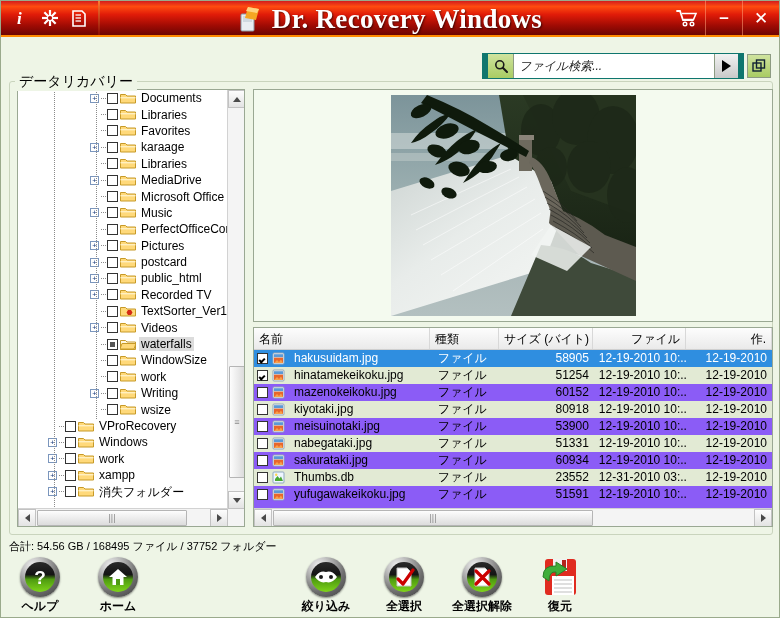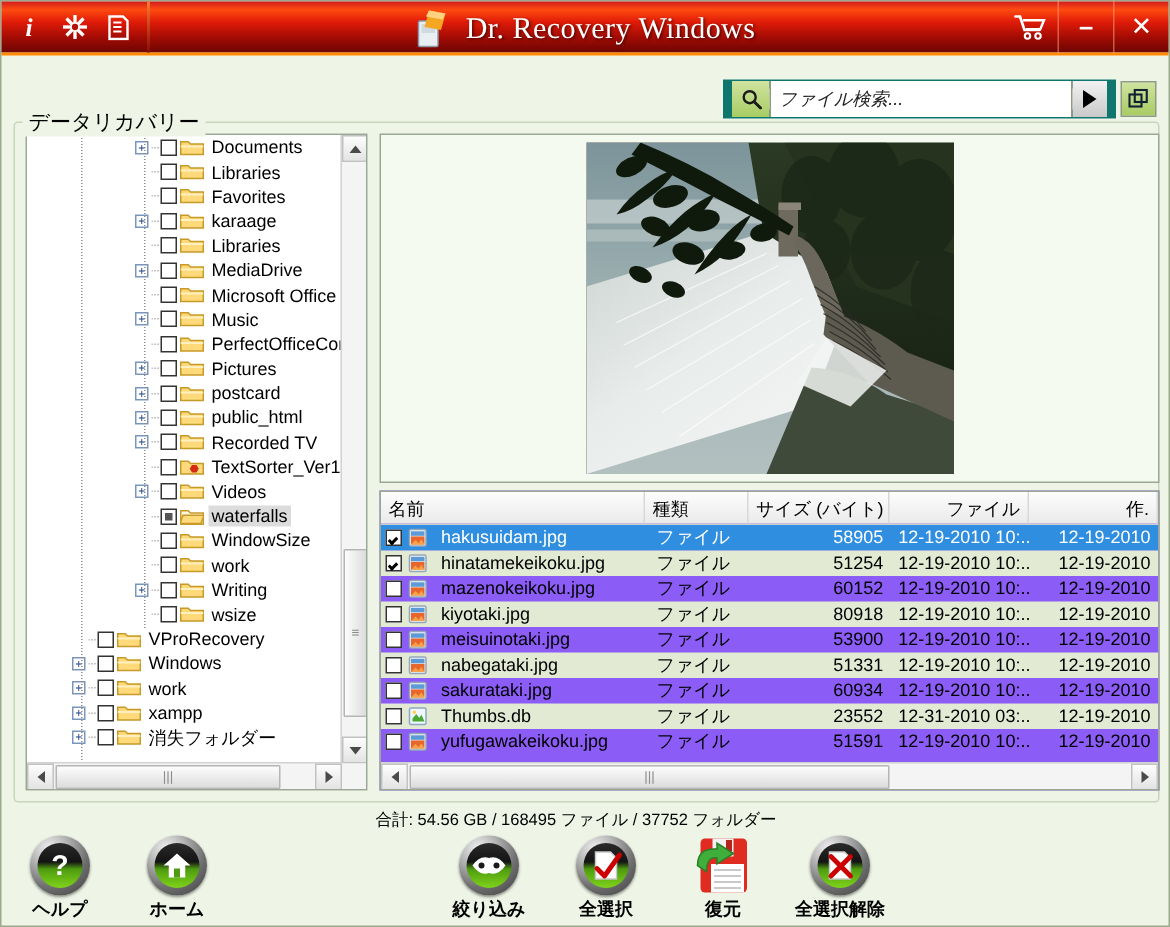"Dr. Recovery Windows" .tb-title .t { font-size: 20px -> 27px; font-weight: normal -> bold }
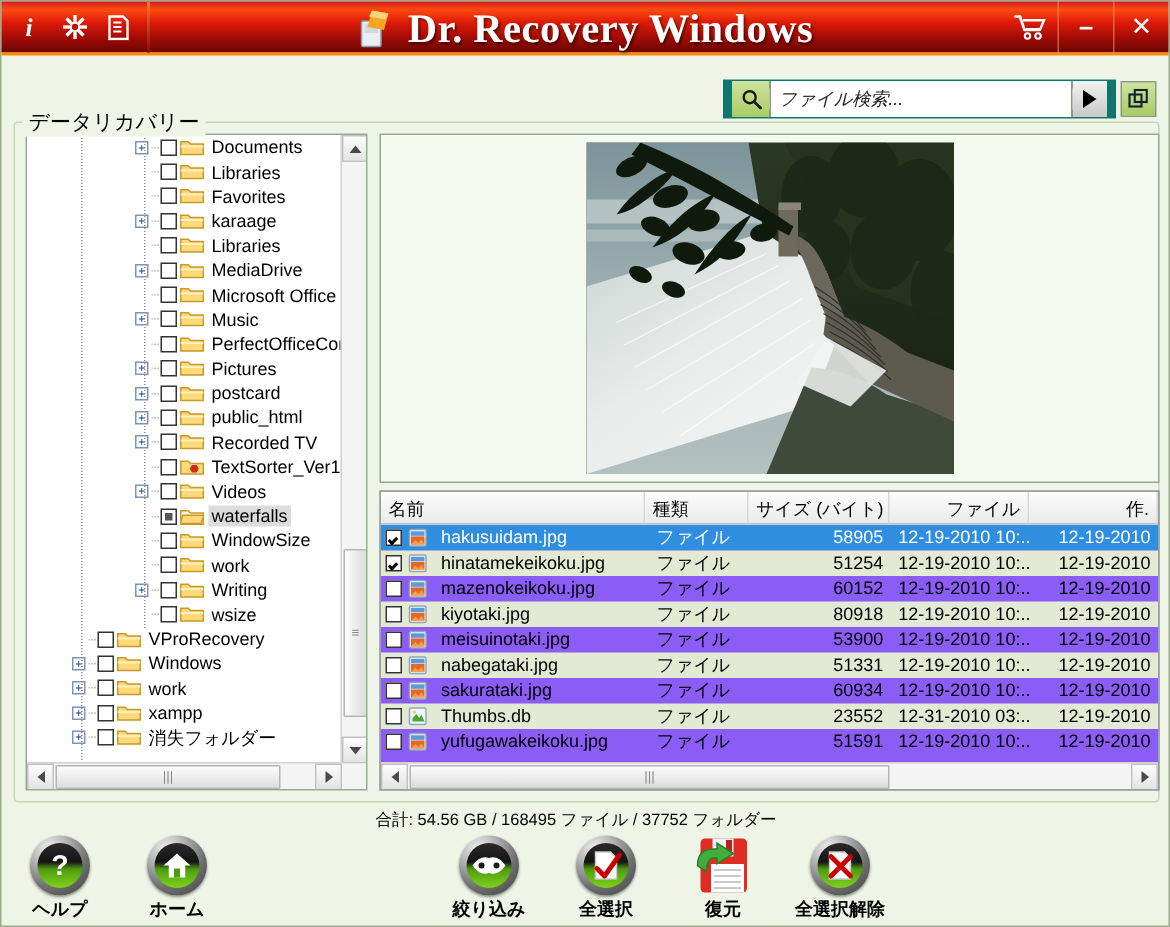"合計: 54.56 GB / 168495" .status { justify-content: center -> flex-start }
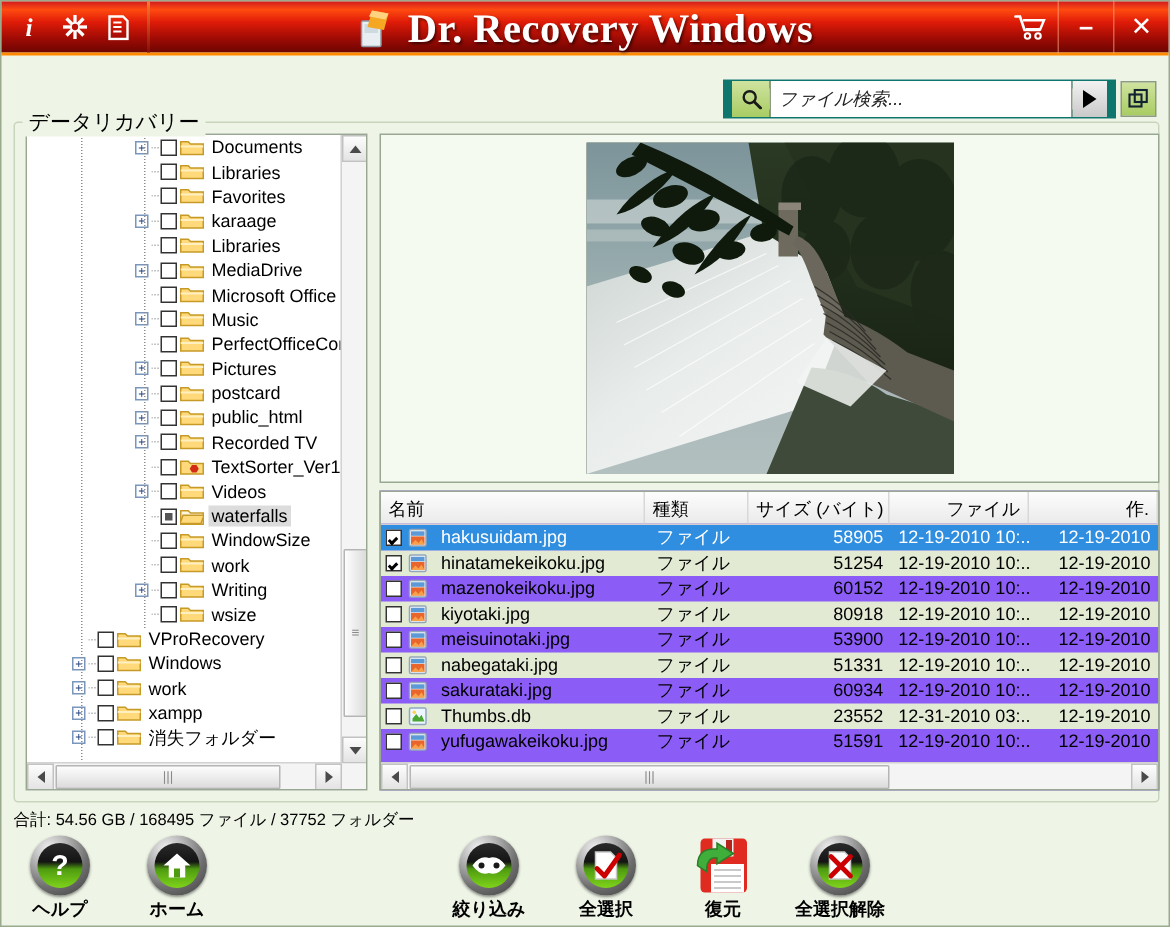"復元" div.tbtn { order: before "全選択解除" -> after "全選択解除" }
